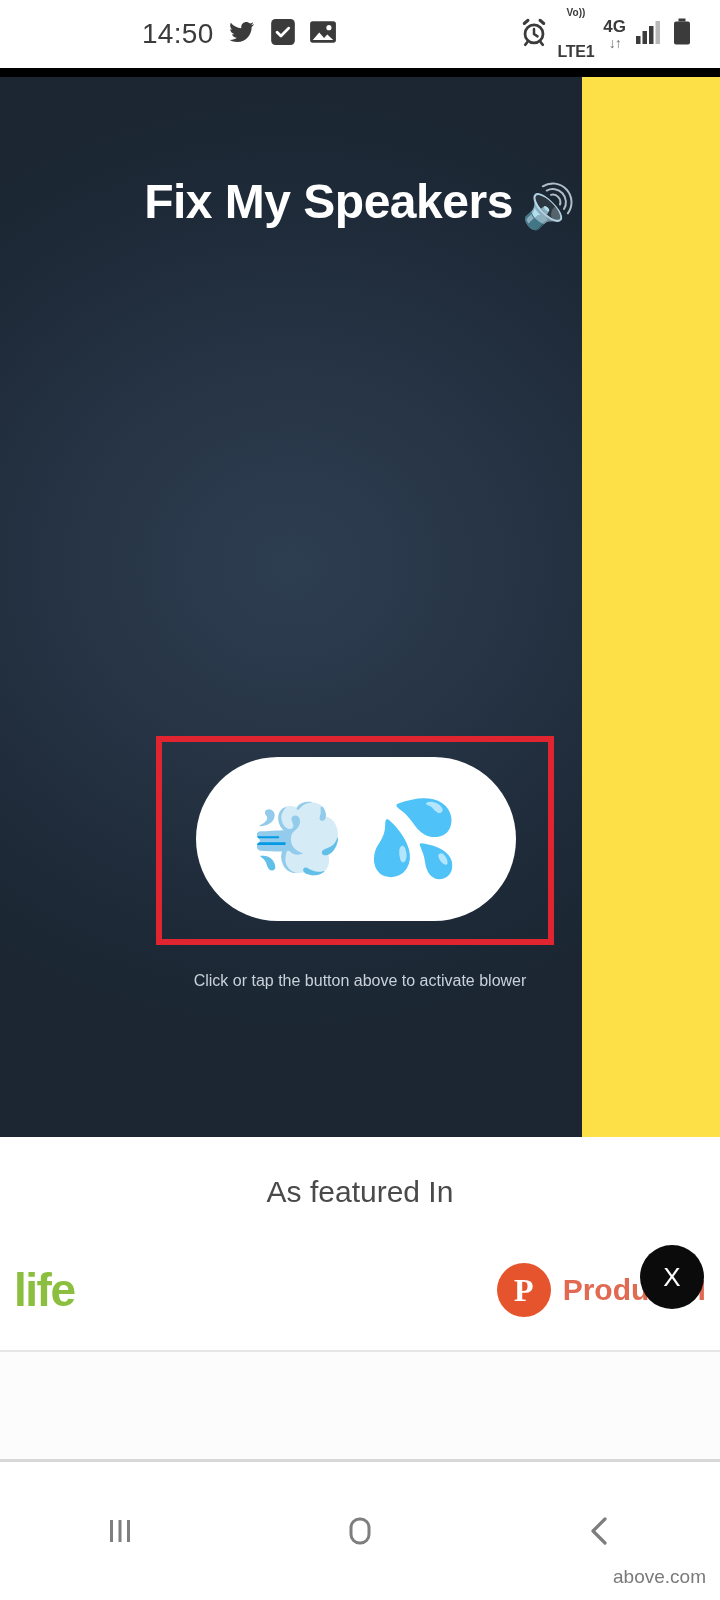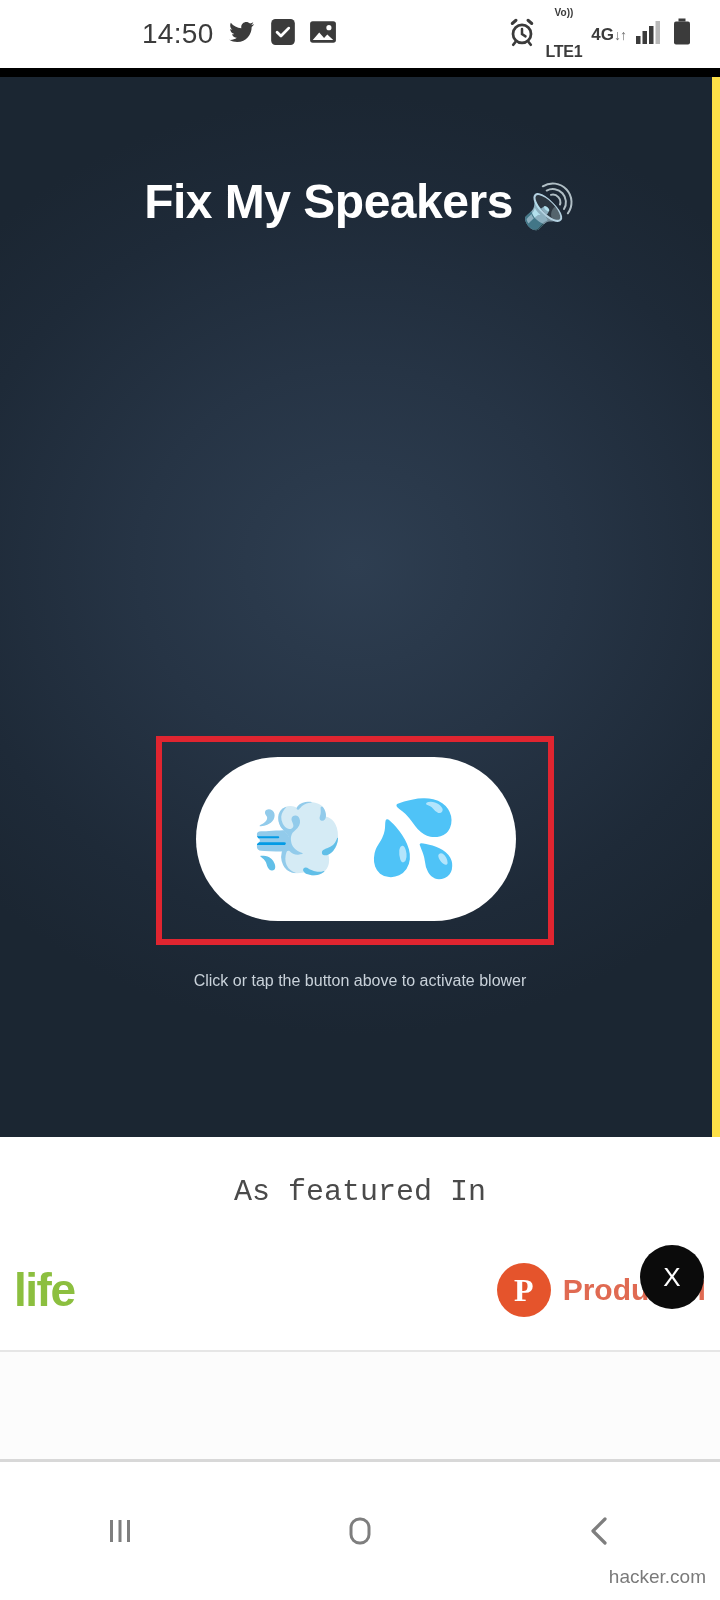"4G" .netgrp { flex-direction: none -> column }
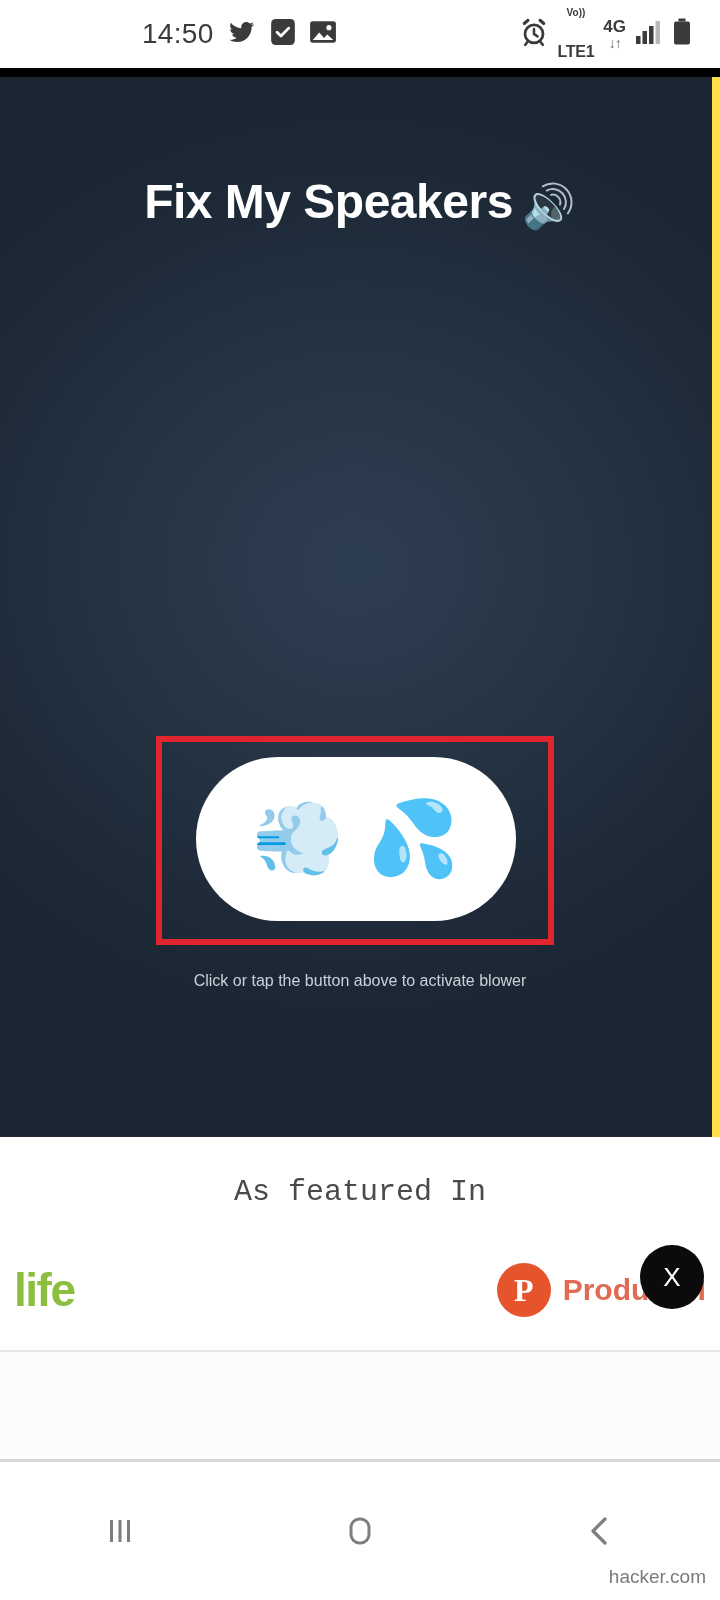"Fix My Speakers 🔊" .hero { width: 712px -> 582px }
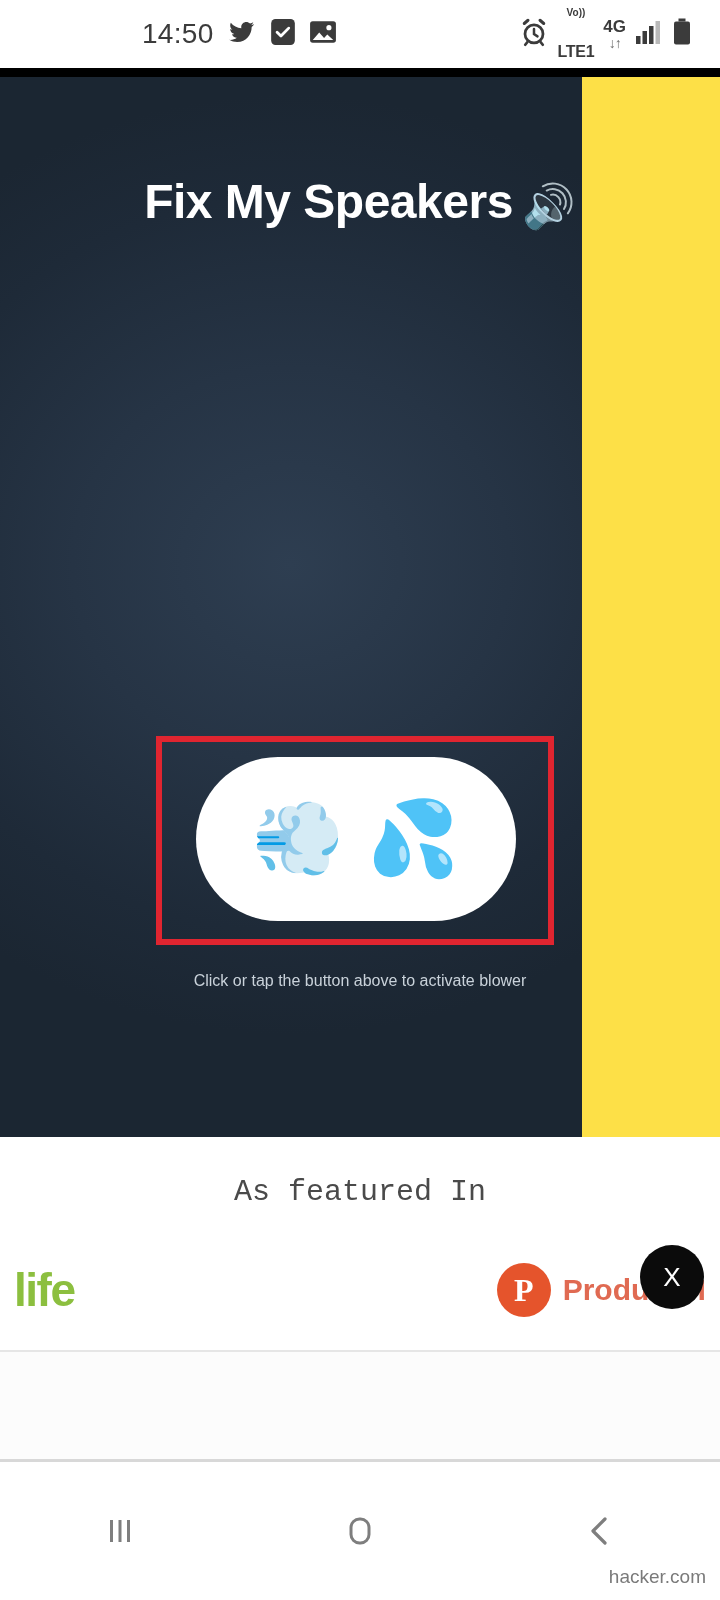"As featured In" .featured-title { font-family: Liberation Mono, monospace -> none }
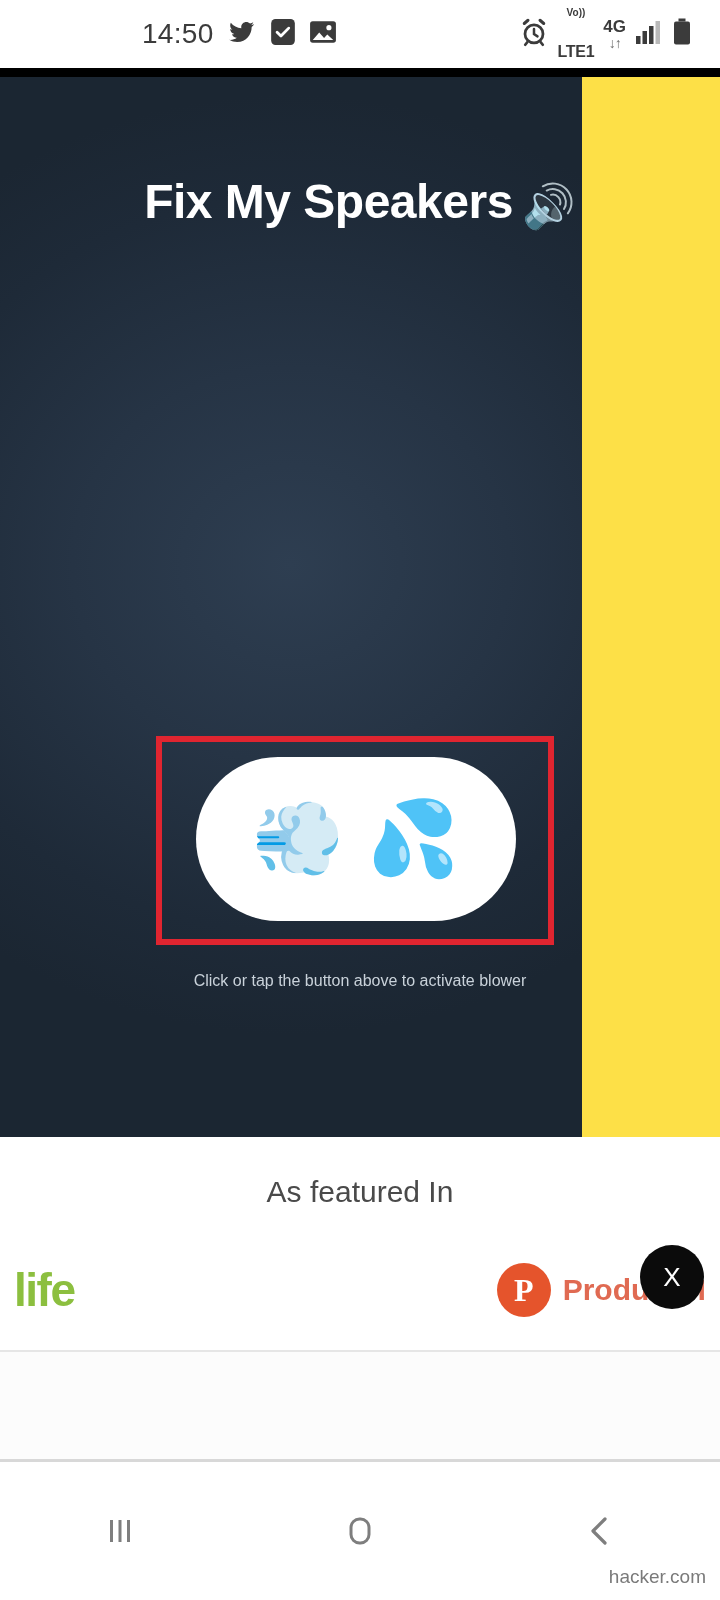"hacker.com" div.watermark { text: hacker.com -> above.com }
